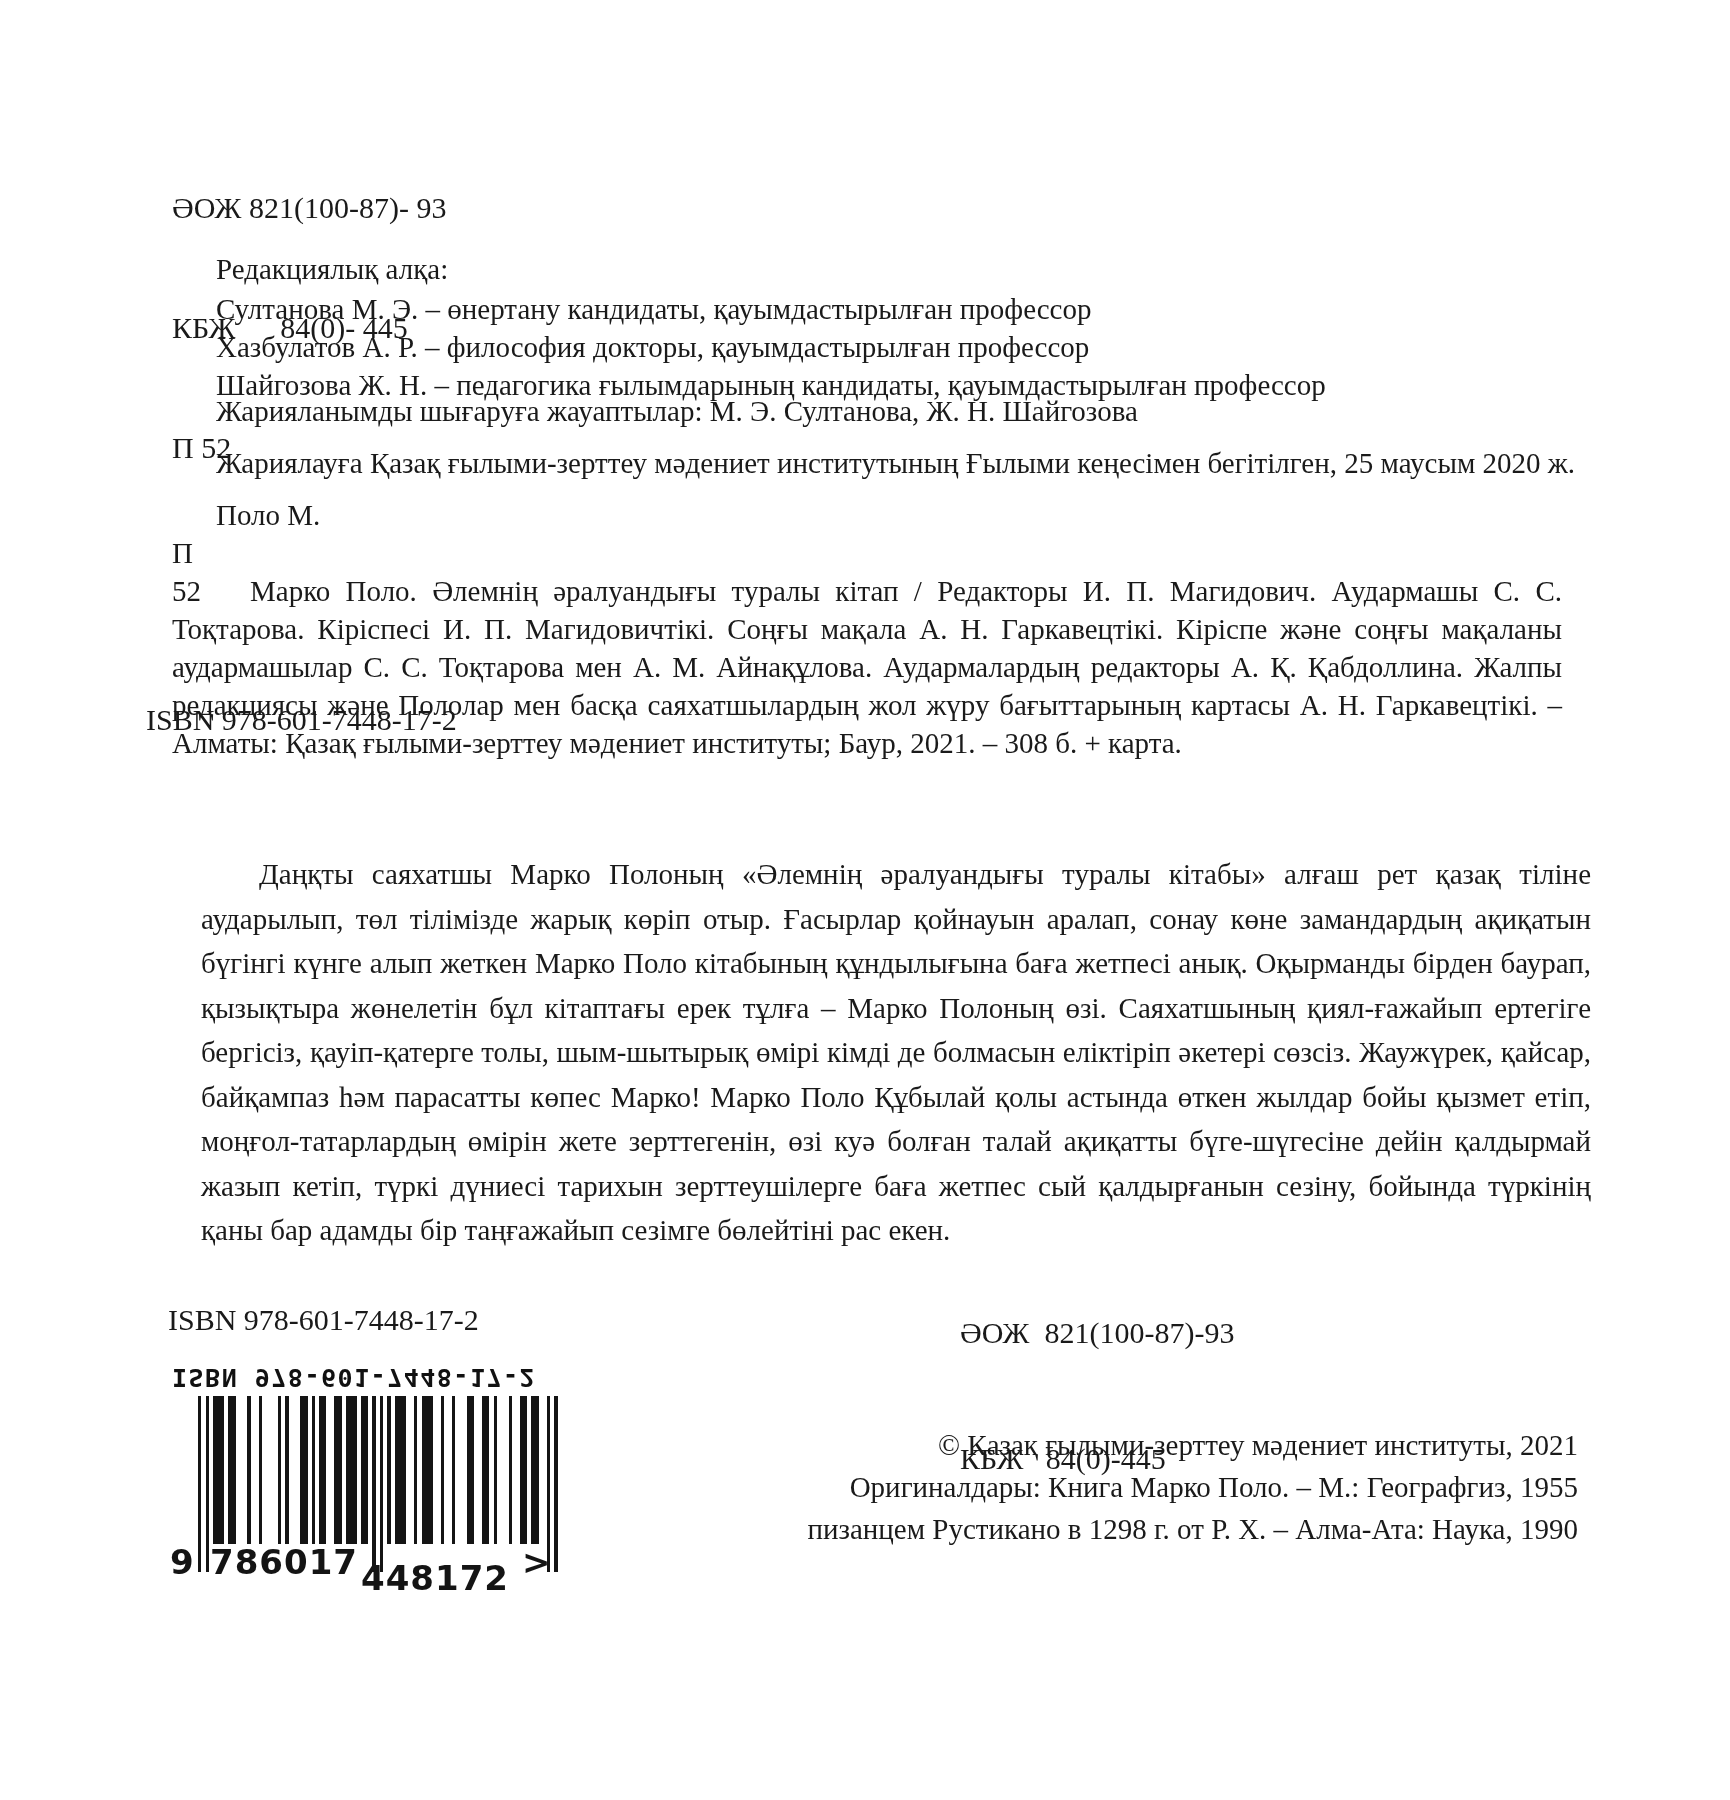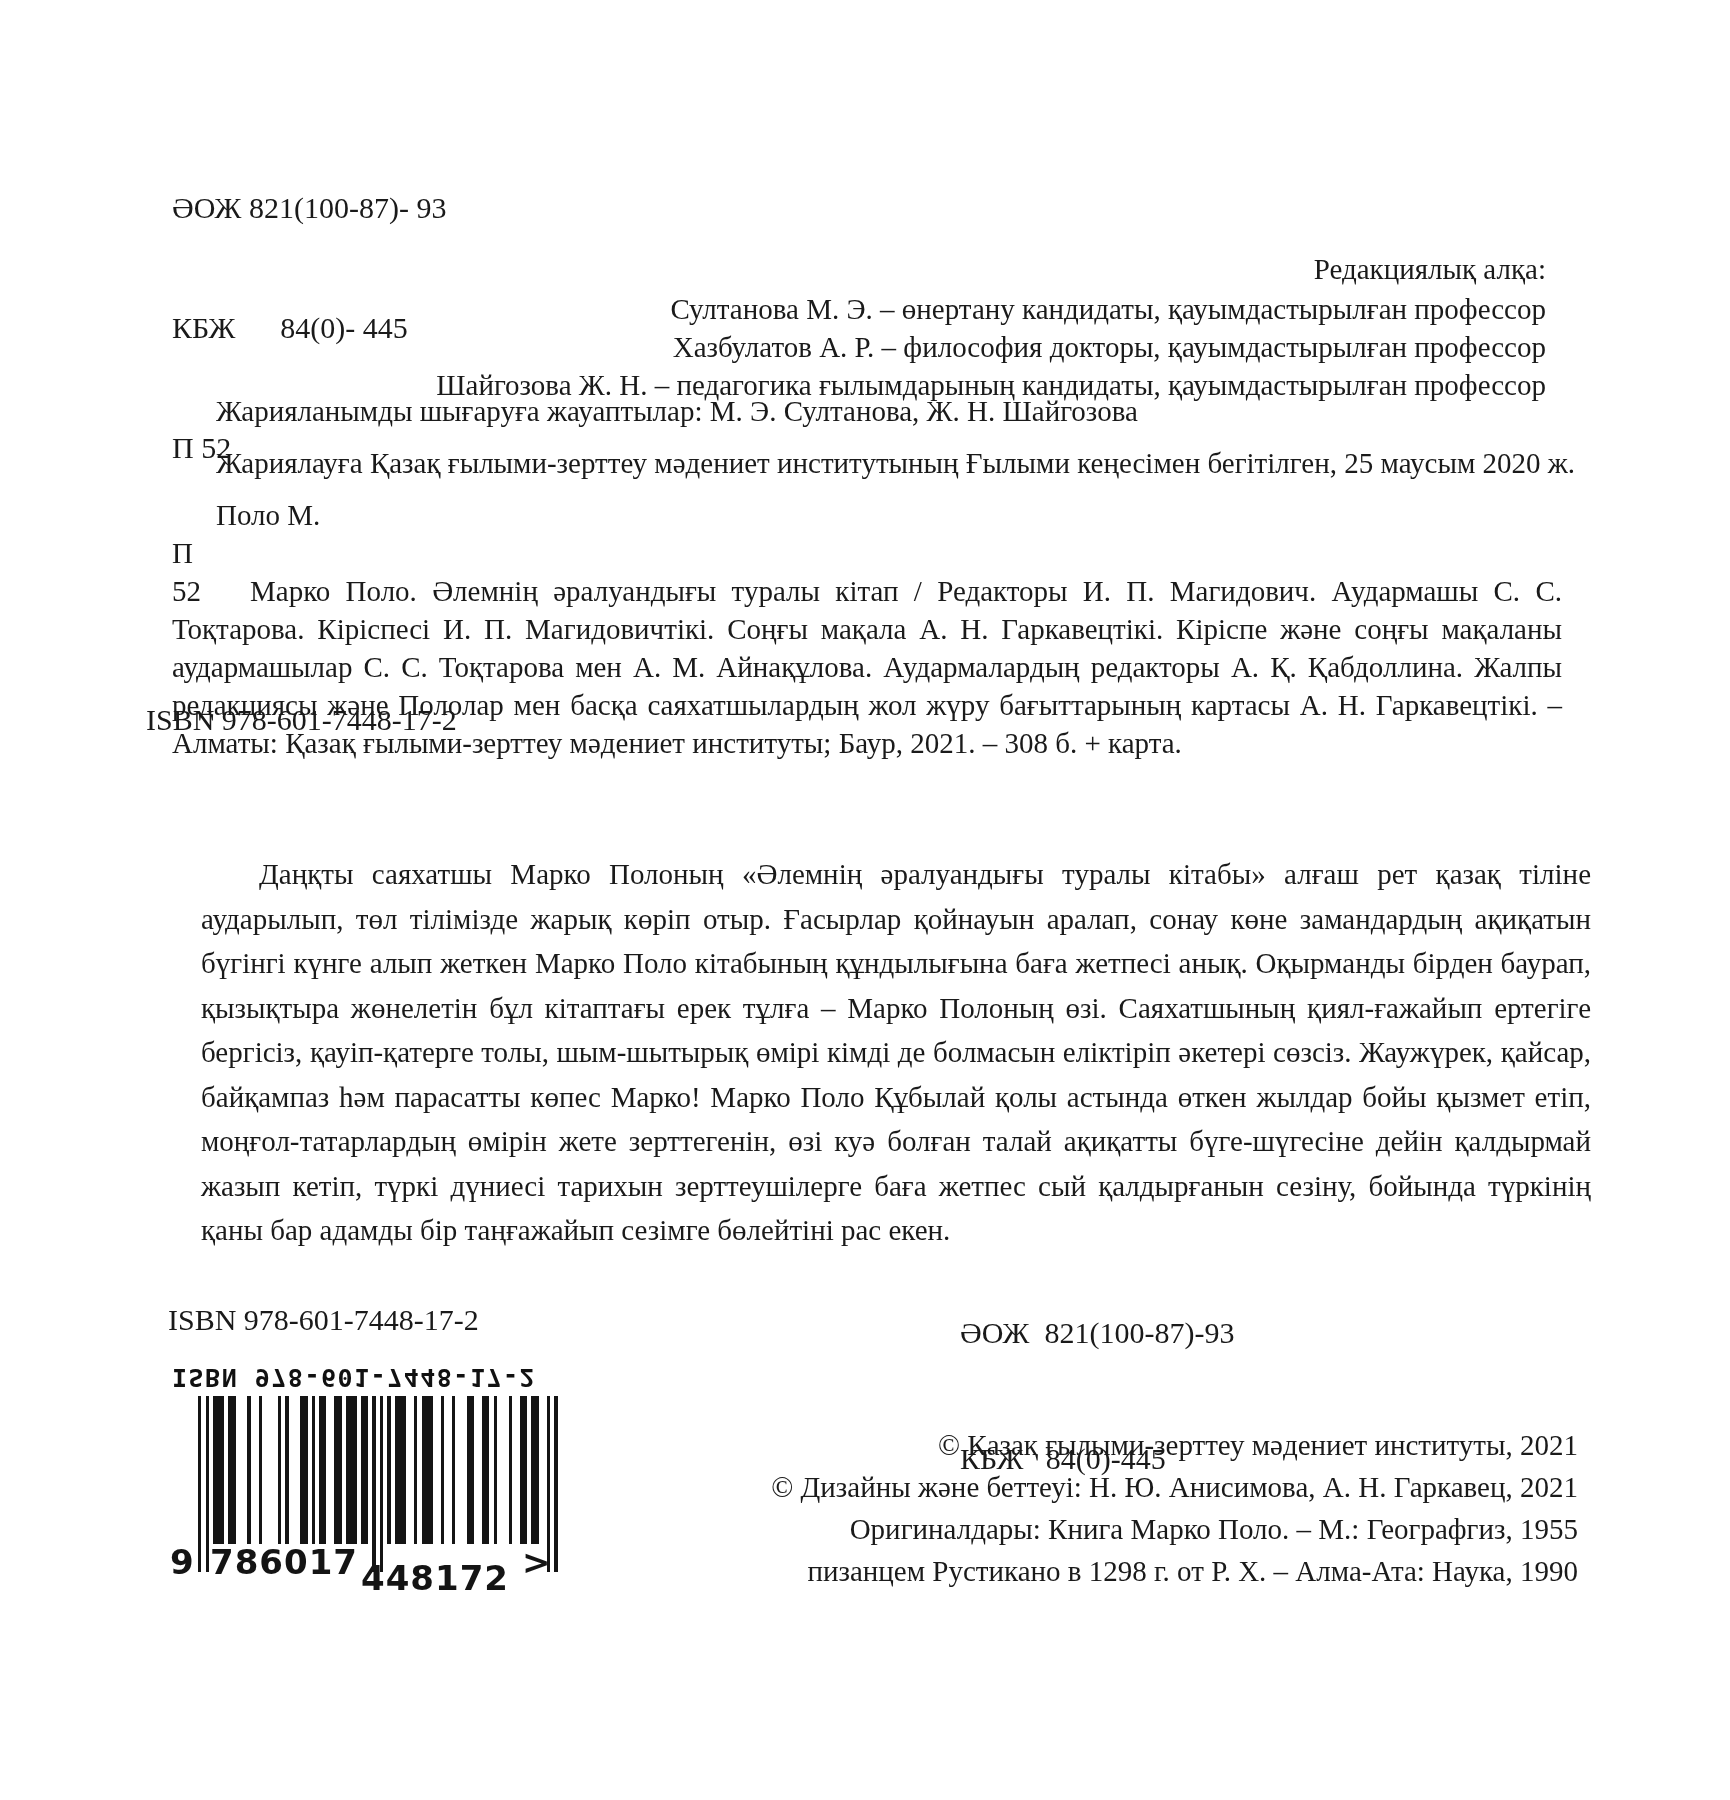"Редакциялық алқа:" .edboard { text-align: right -> none }
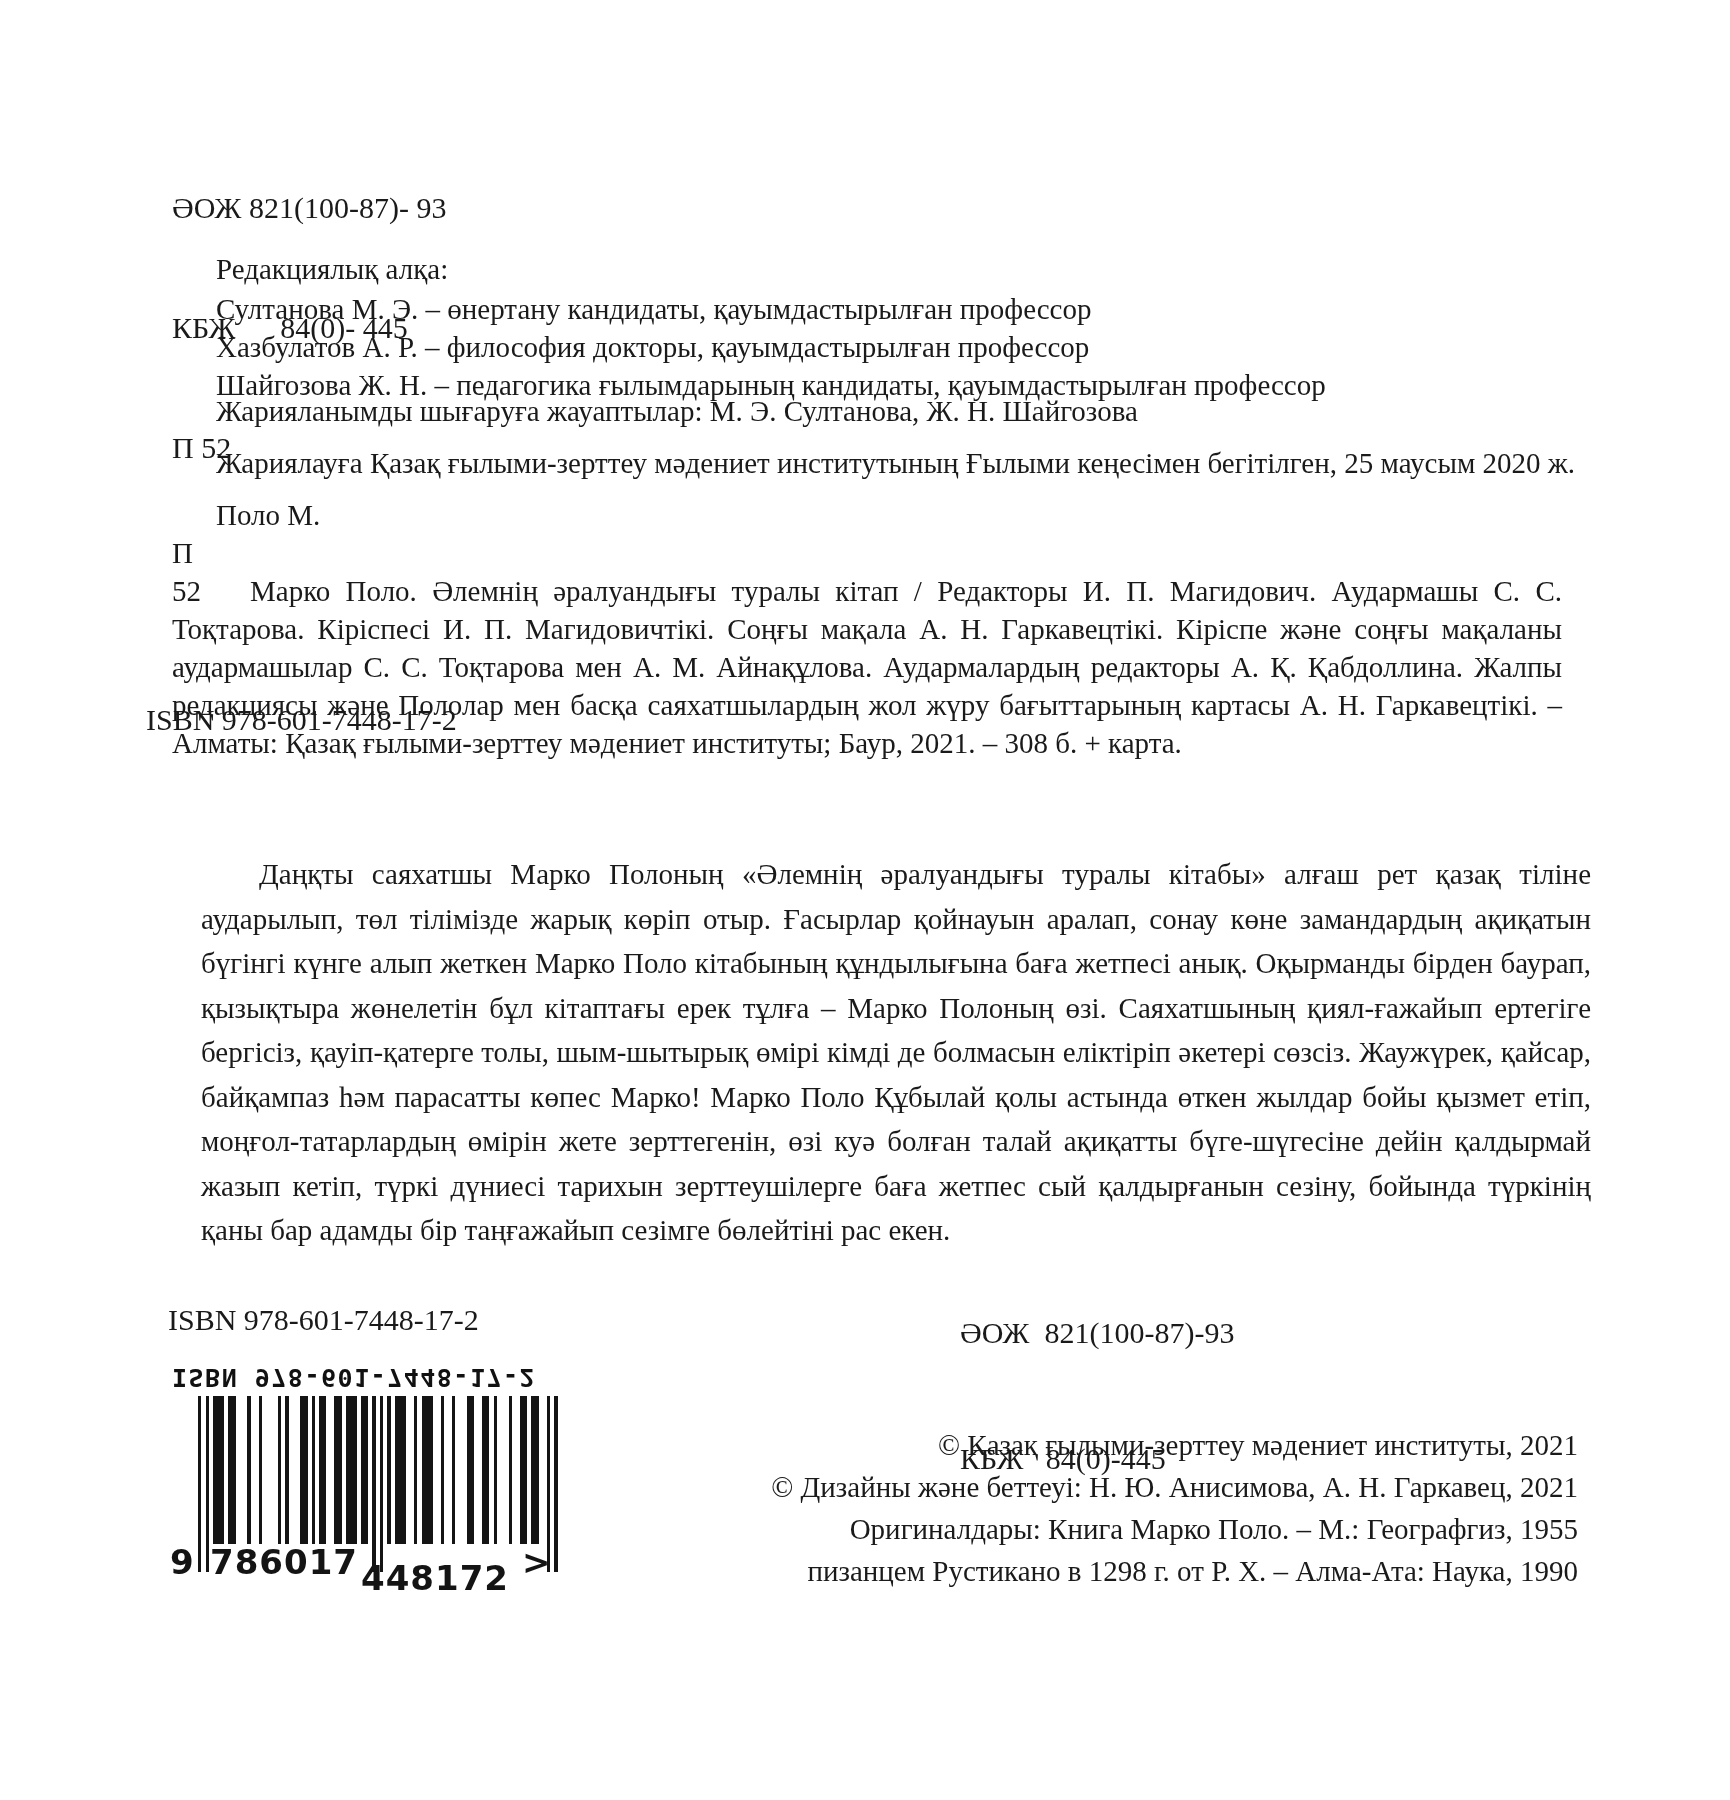"© Дизайны және беттеуі: Н." div { html: <div>© Дизайны және беттеуі: Н. Ю. Анисимова, А. Н. Гаркавец, 2021</div> -> none }
